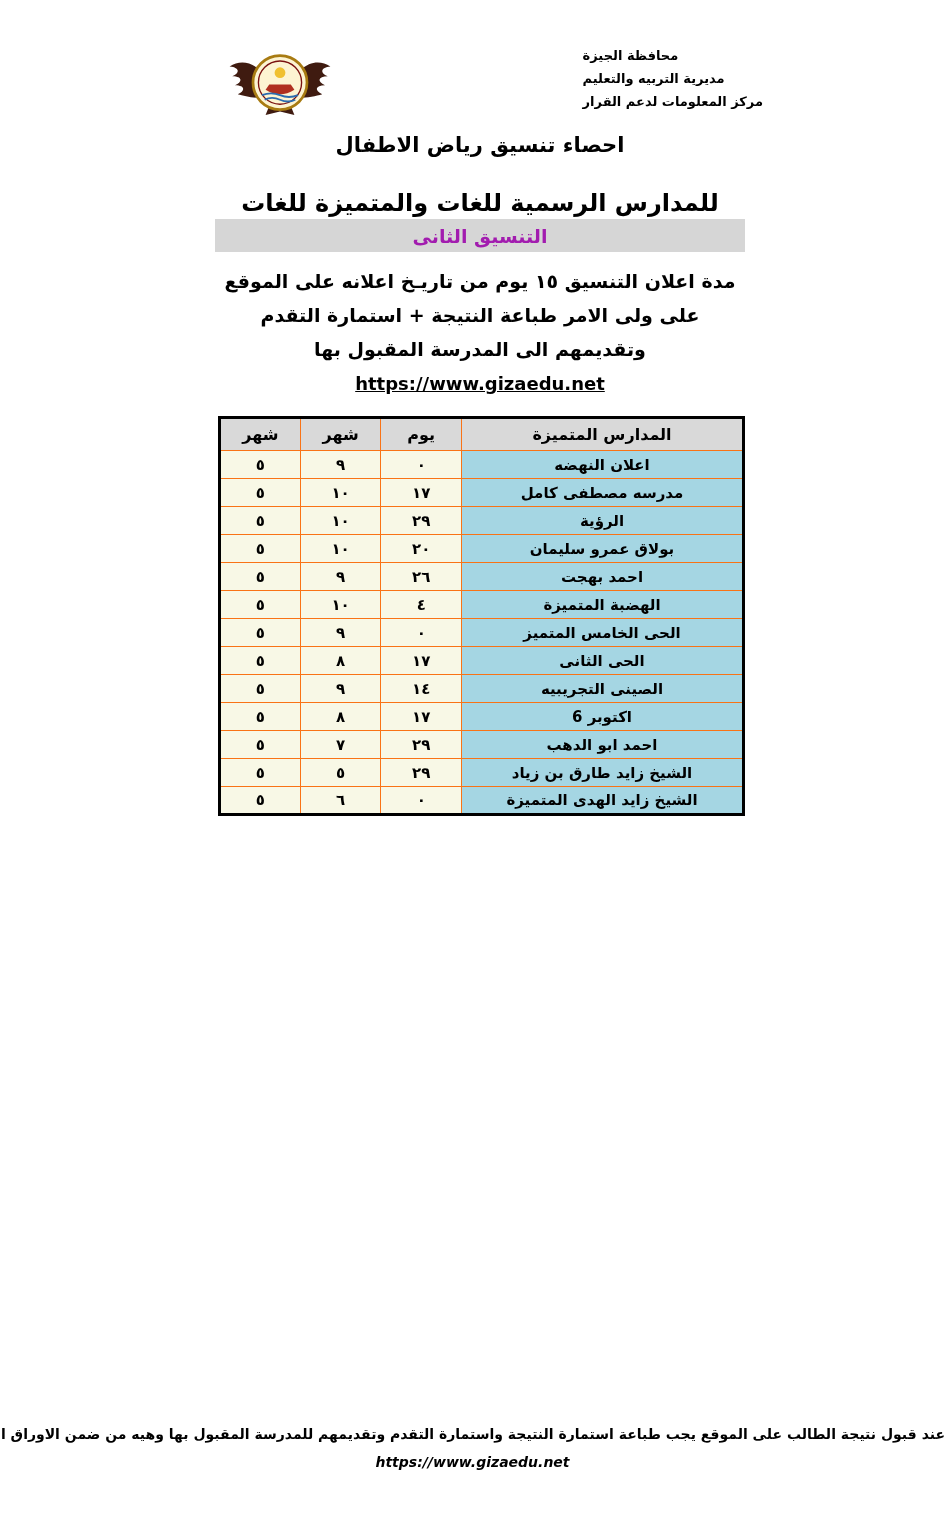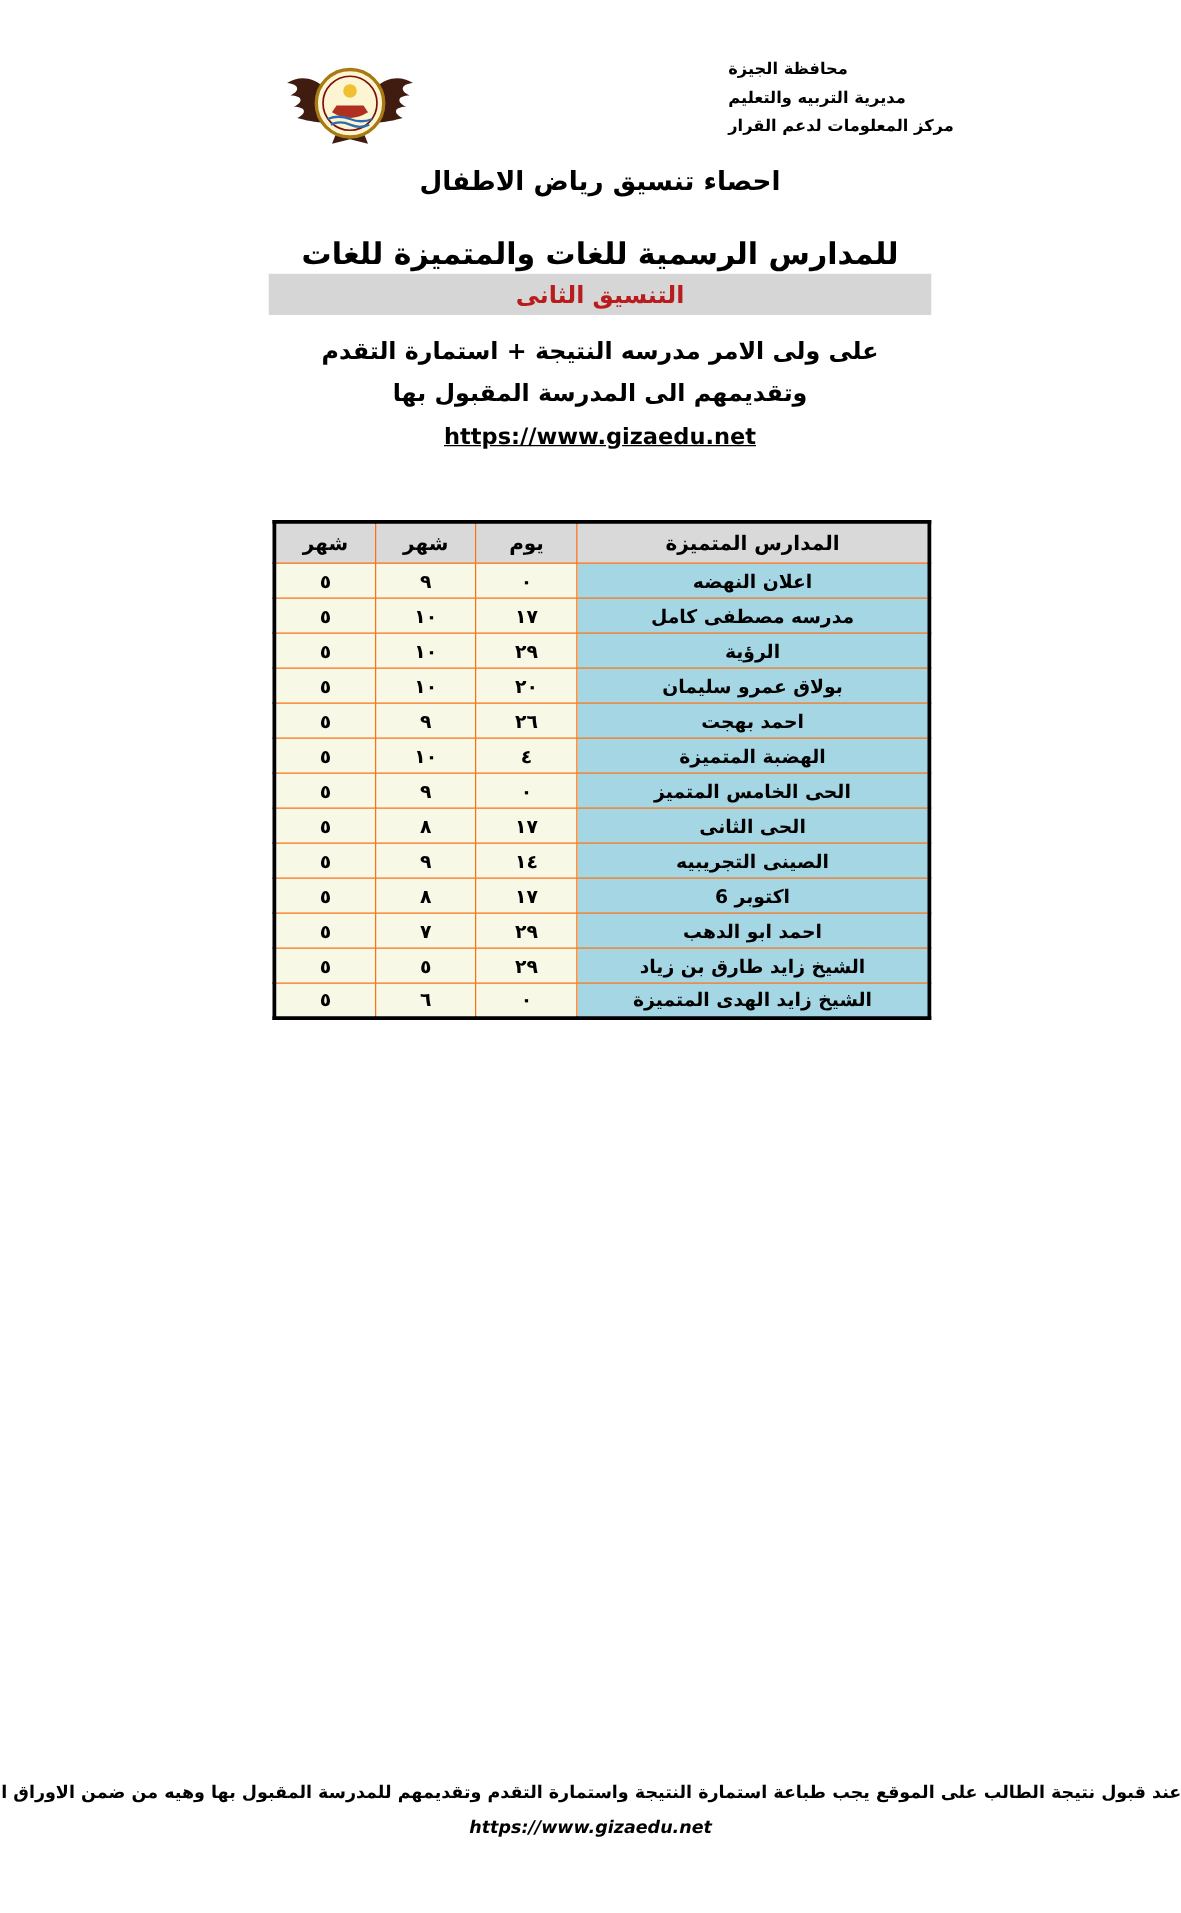"التنسيق الثانى" .banner { color: #b91c1c -> #a21caf }
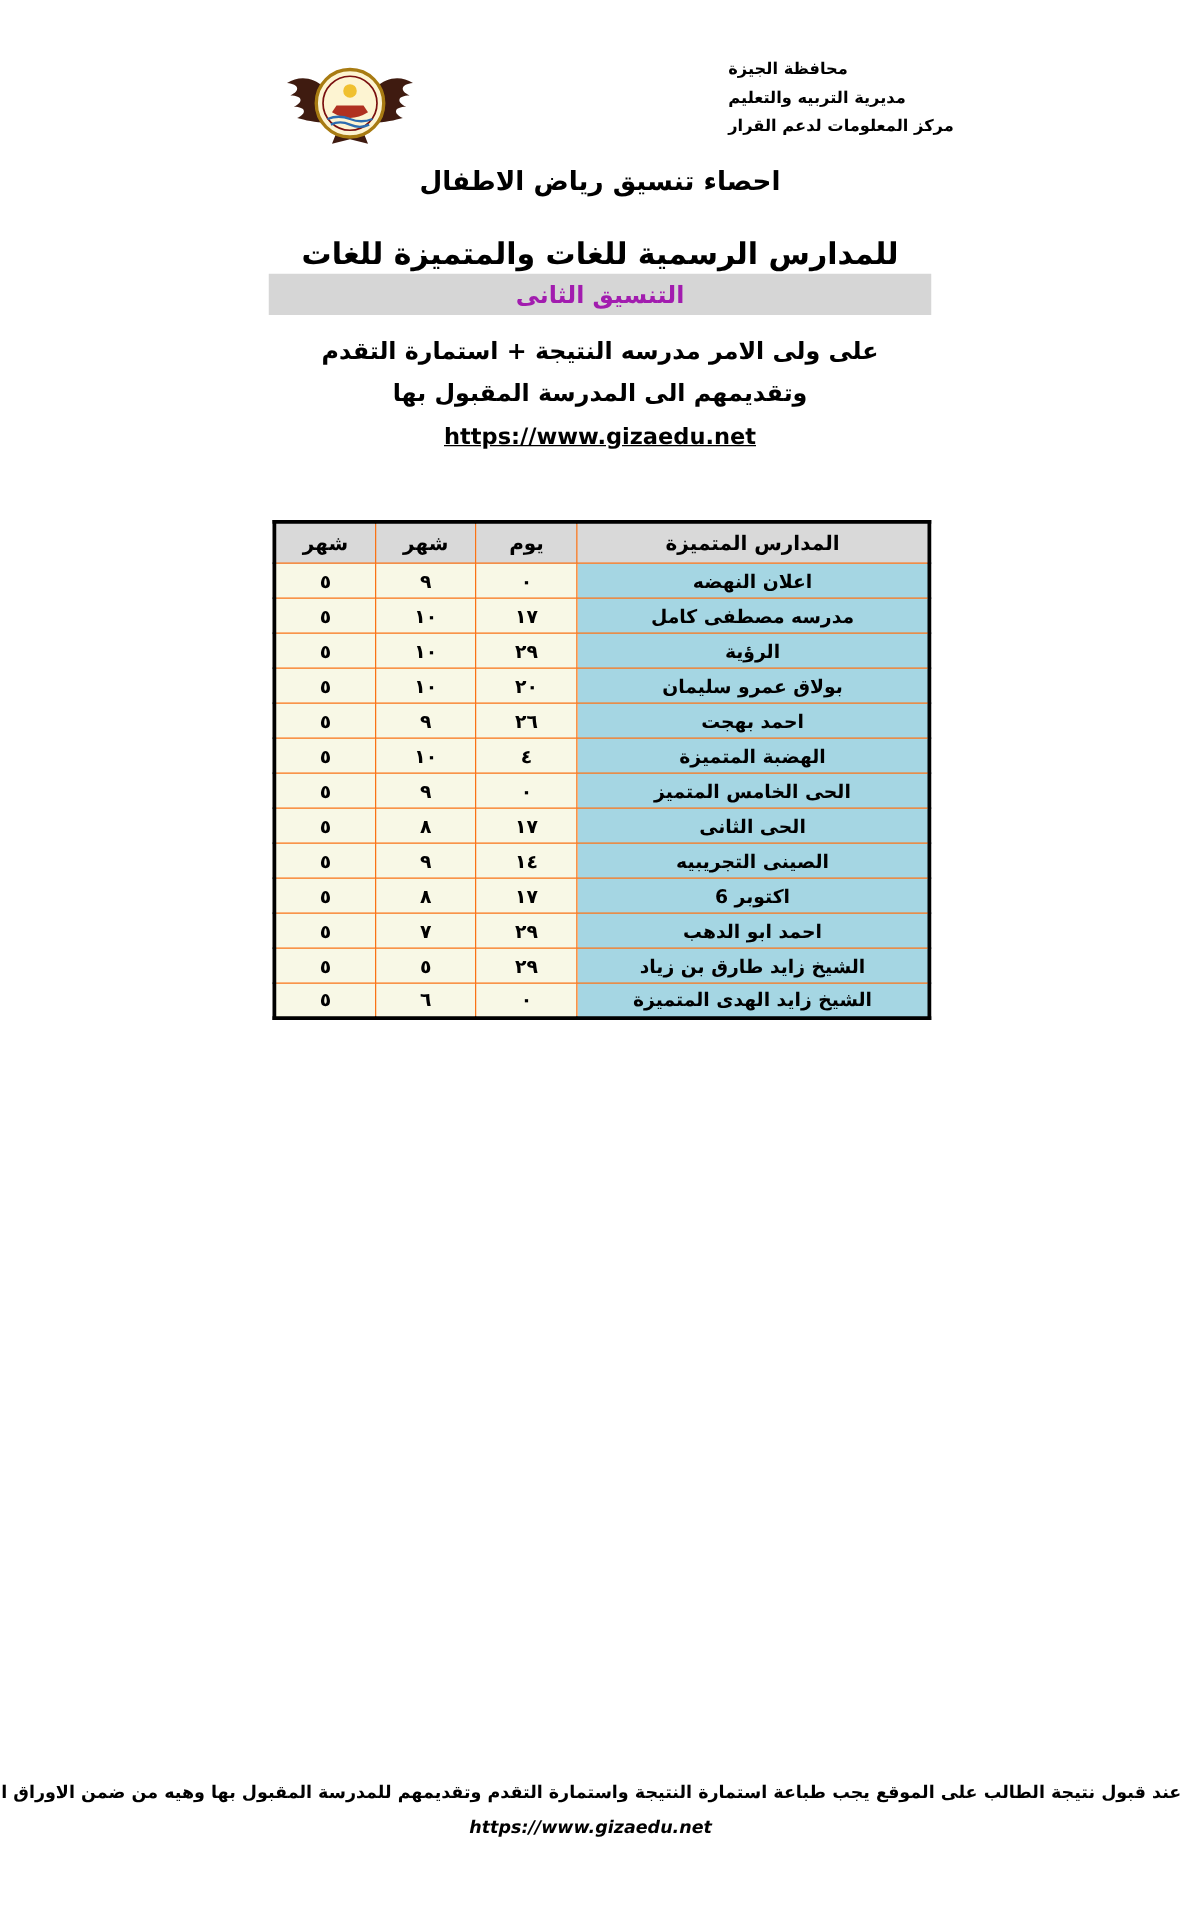"مدة اعلان التنسيق ١٥ يوم" div { html: none -> <div>مدة اعلان التنسيق ١٥ يوم من تاريـخ اعلانه على الموقع</div> }
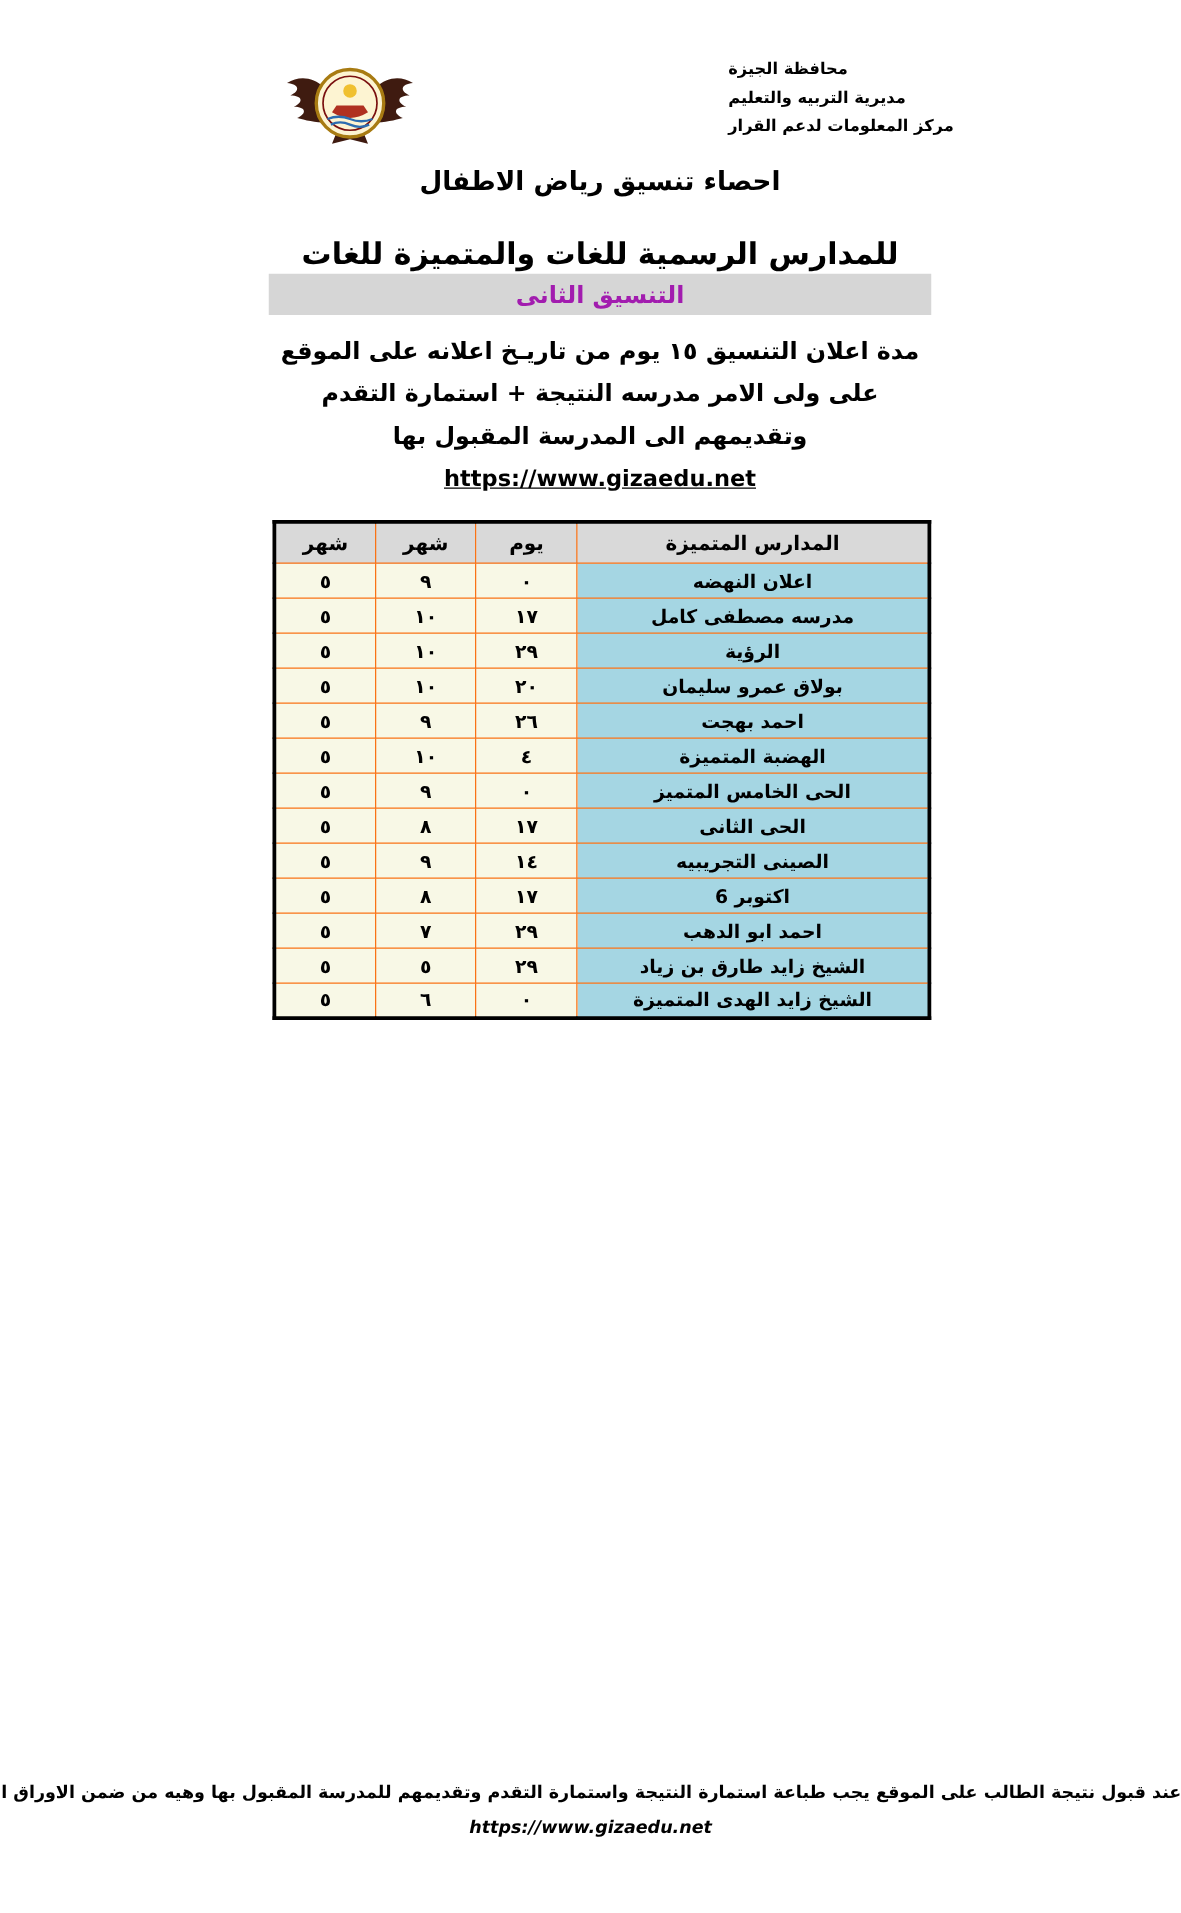"على ولى الامر مدرسه النتيجة" div { text: مدرسه -> طباعة }
